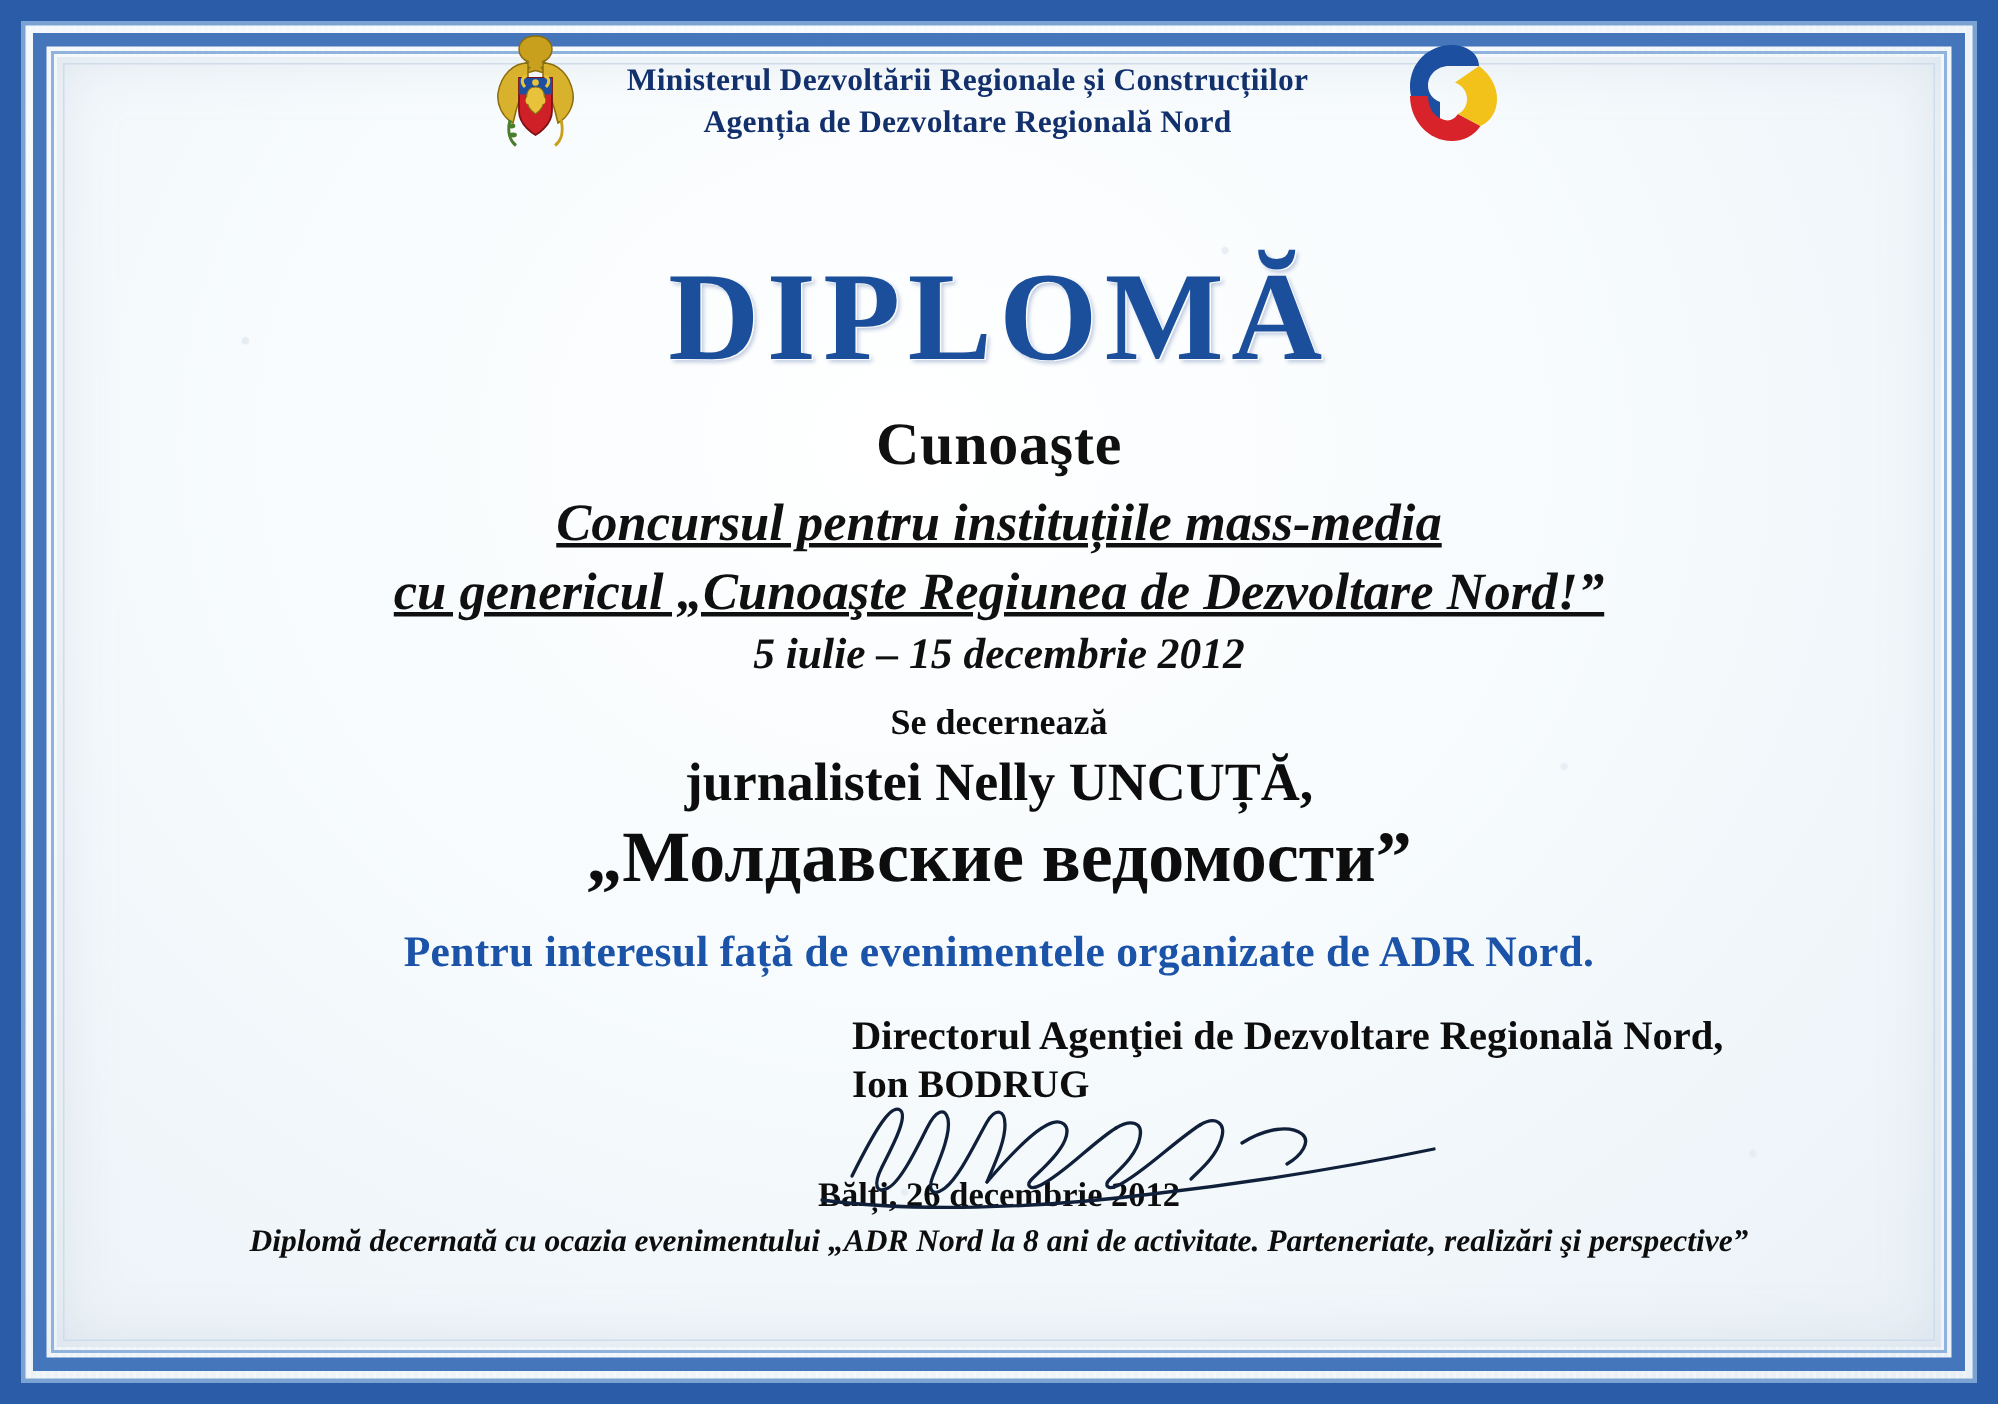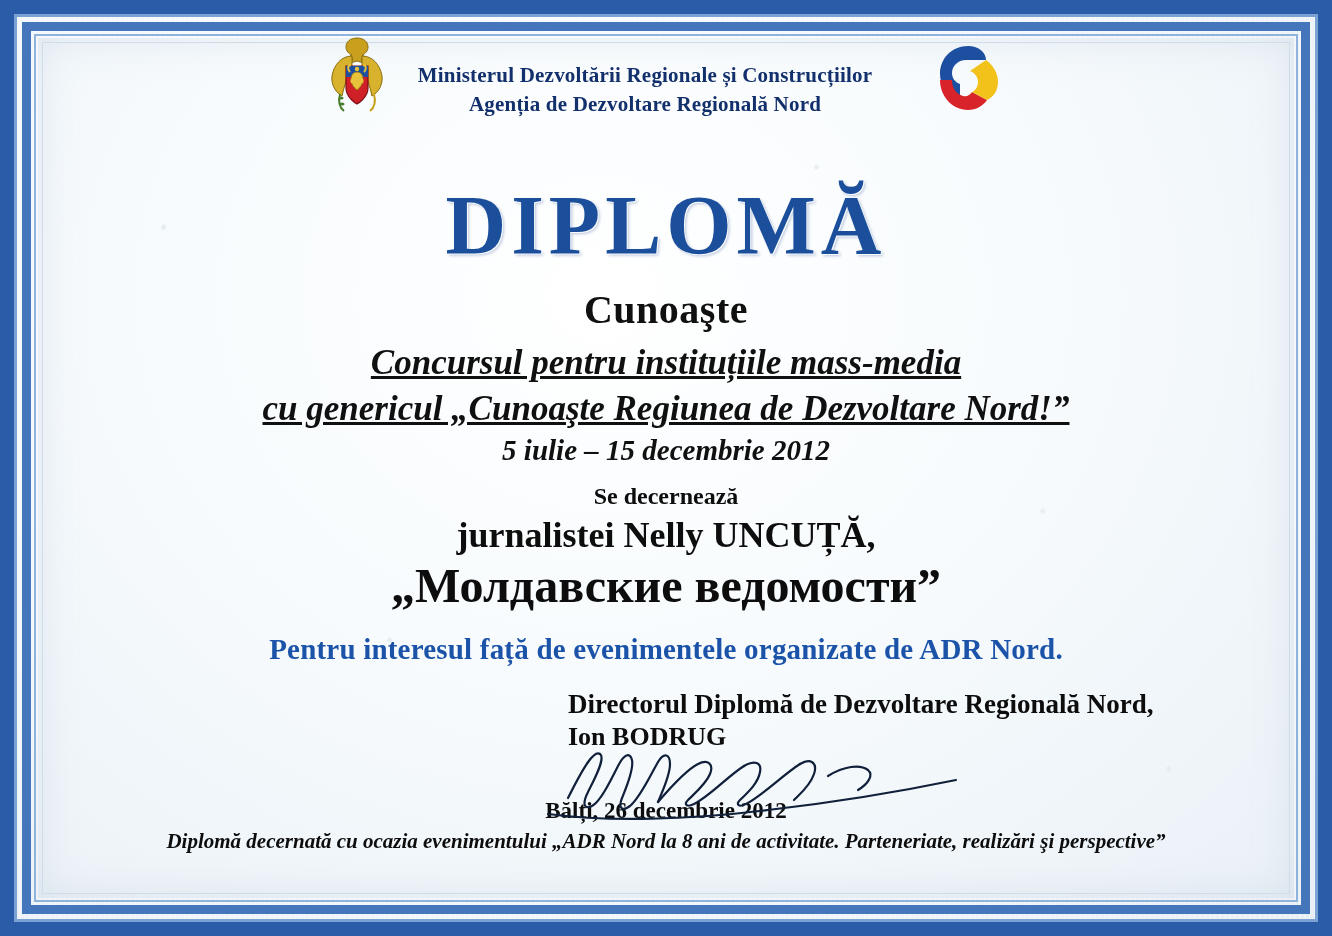"Ministerul Dezvoltării Regionale și" .header { align-items: flex-end -> center; margin-top: 14px -> 0 }
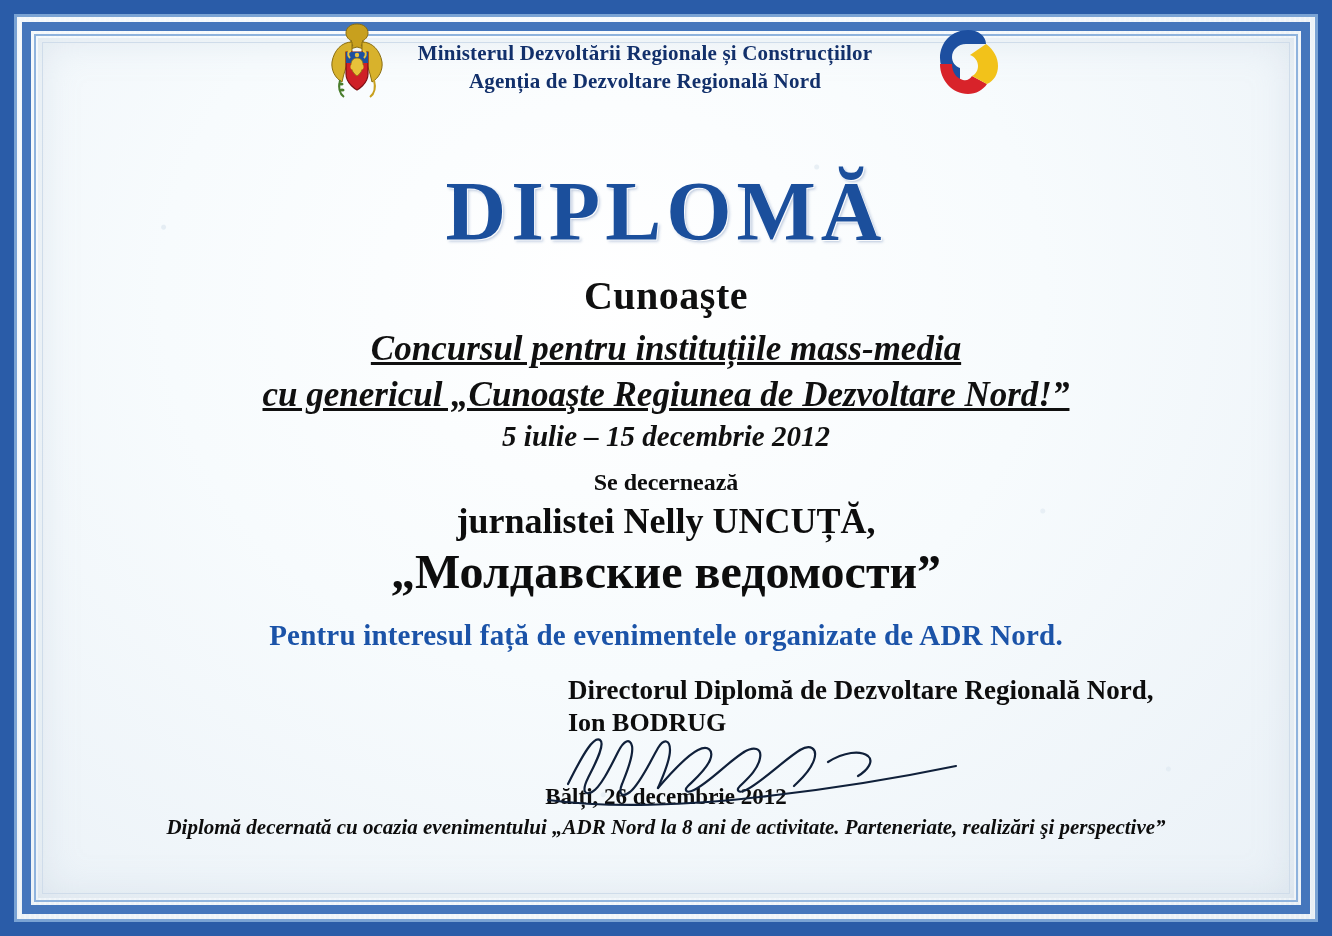"Directorul Diplomă de Dezvoltare" div.director-title { text: Diplomă -> Agenţiei }
